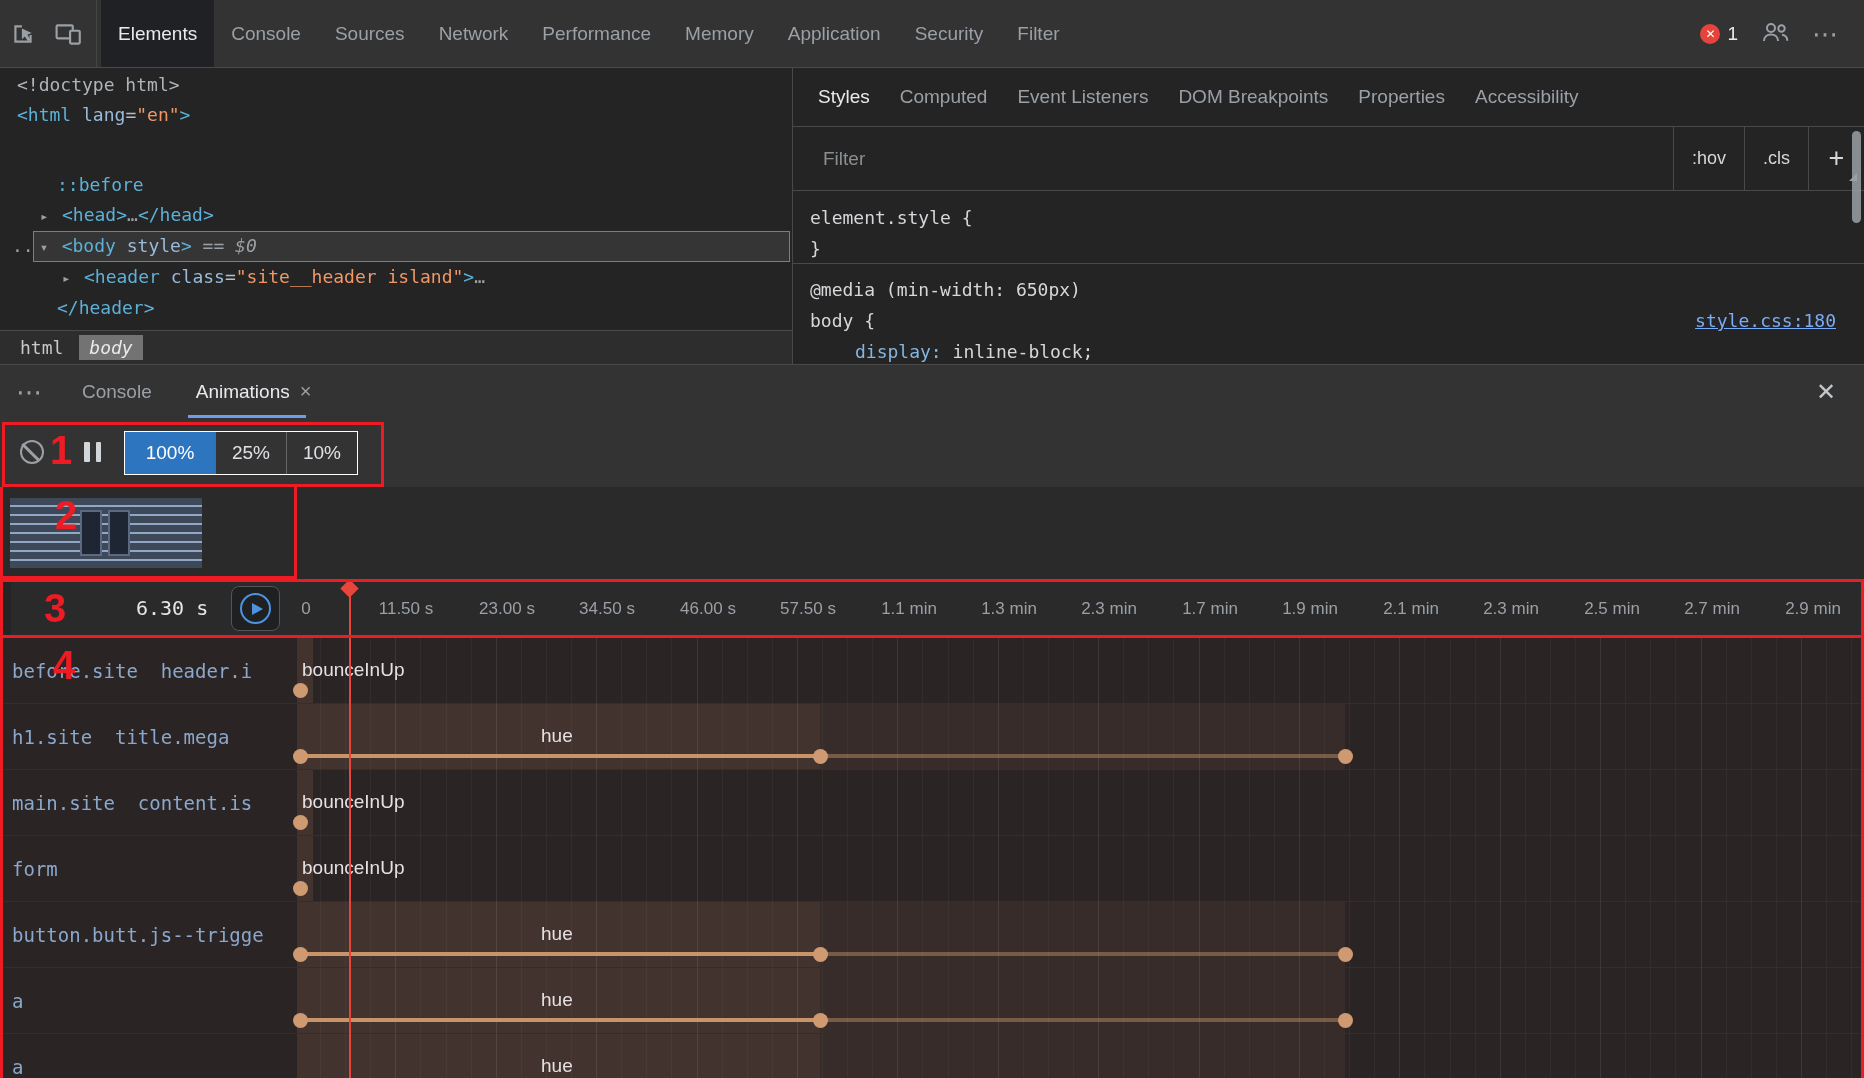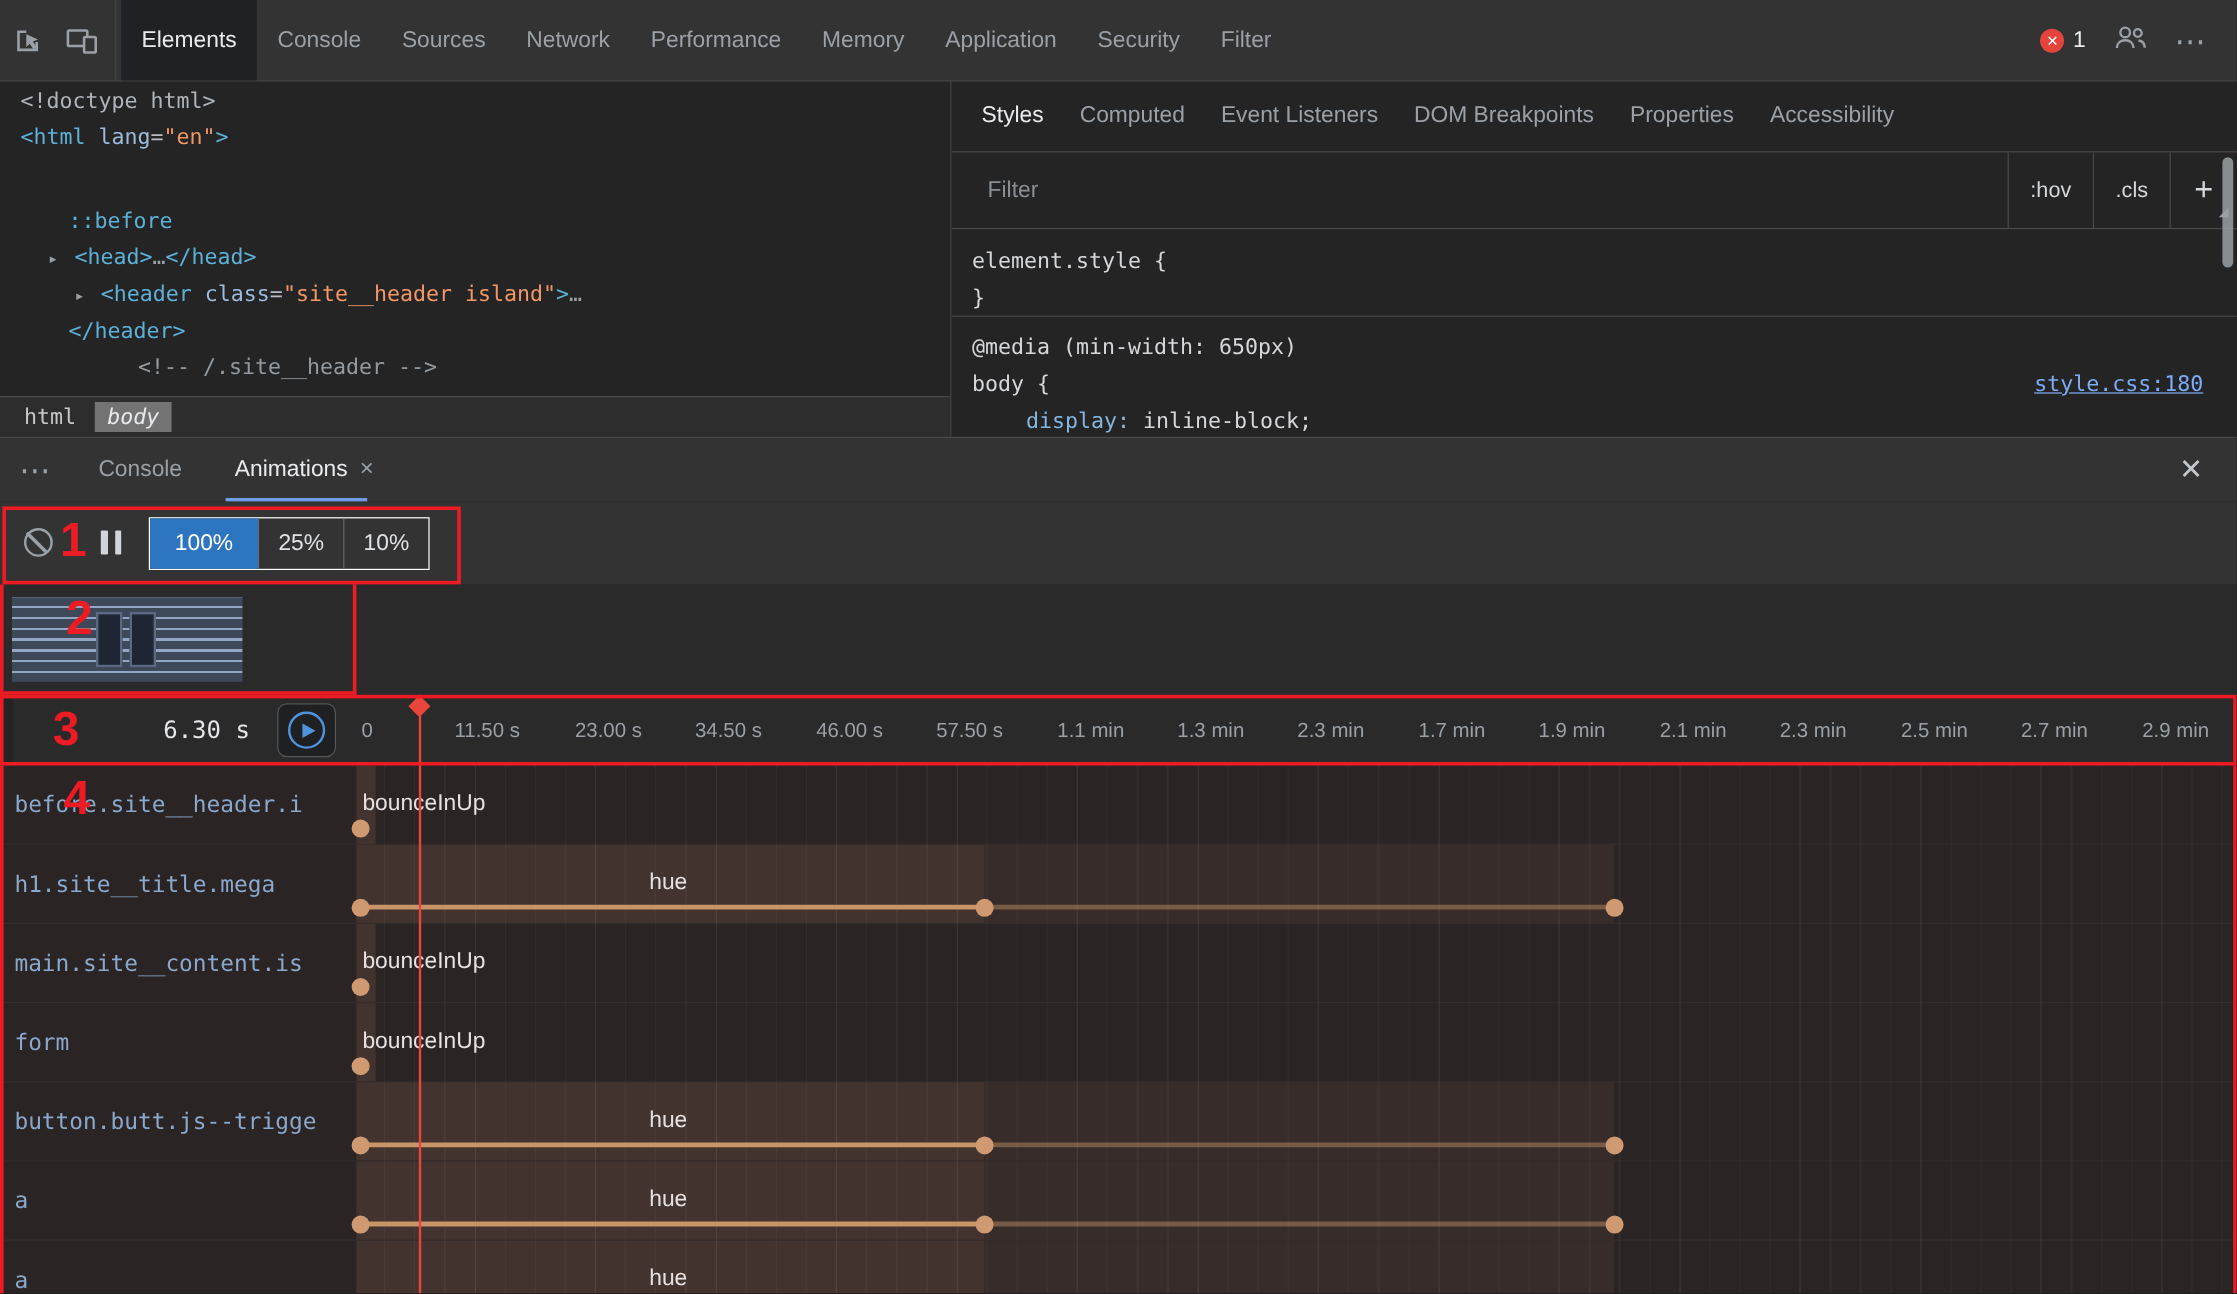".. ▾ <body style> ==" div.dom-line { html: none -> <div><span>..</span><span>▾</span><span>&lt;body</span><span> </span><span>style</span><span>&gt;</span><span> == $0</span></div> }
